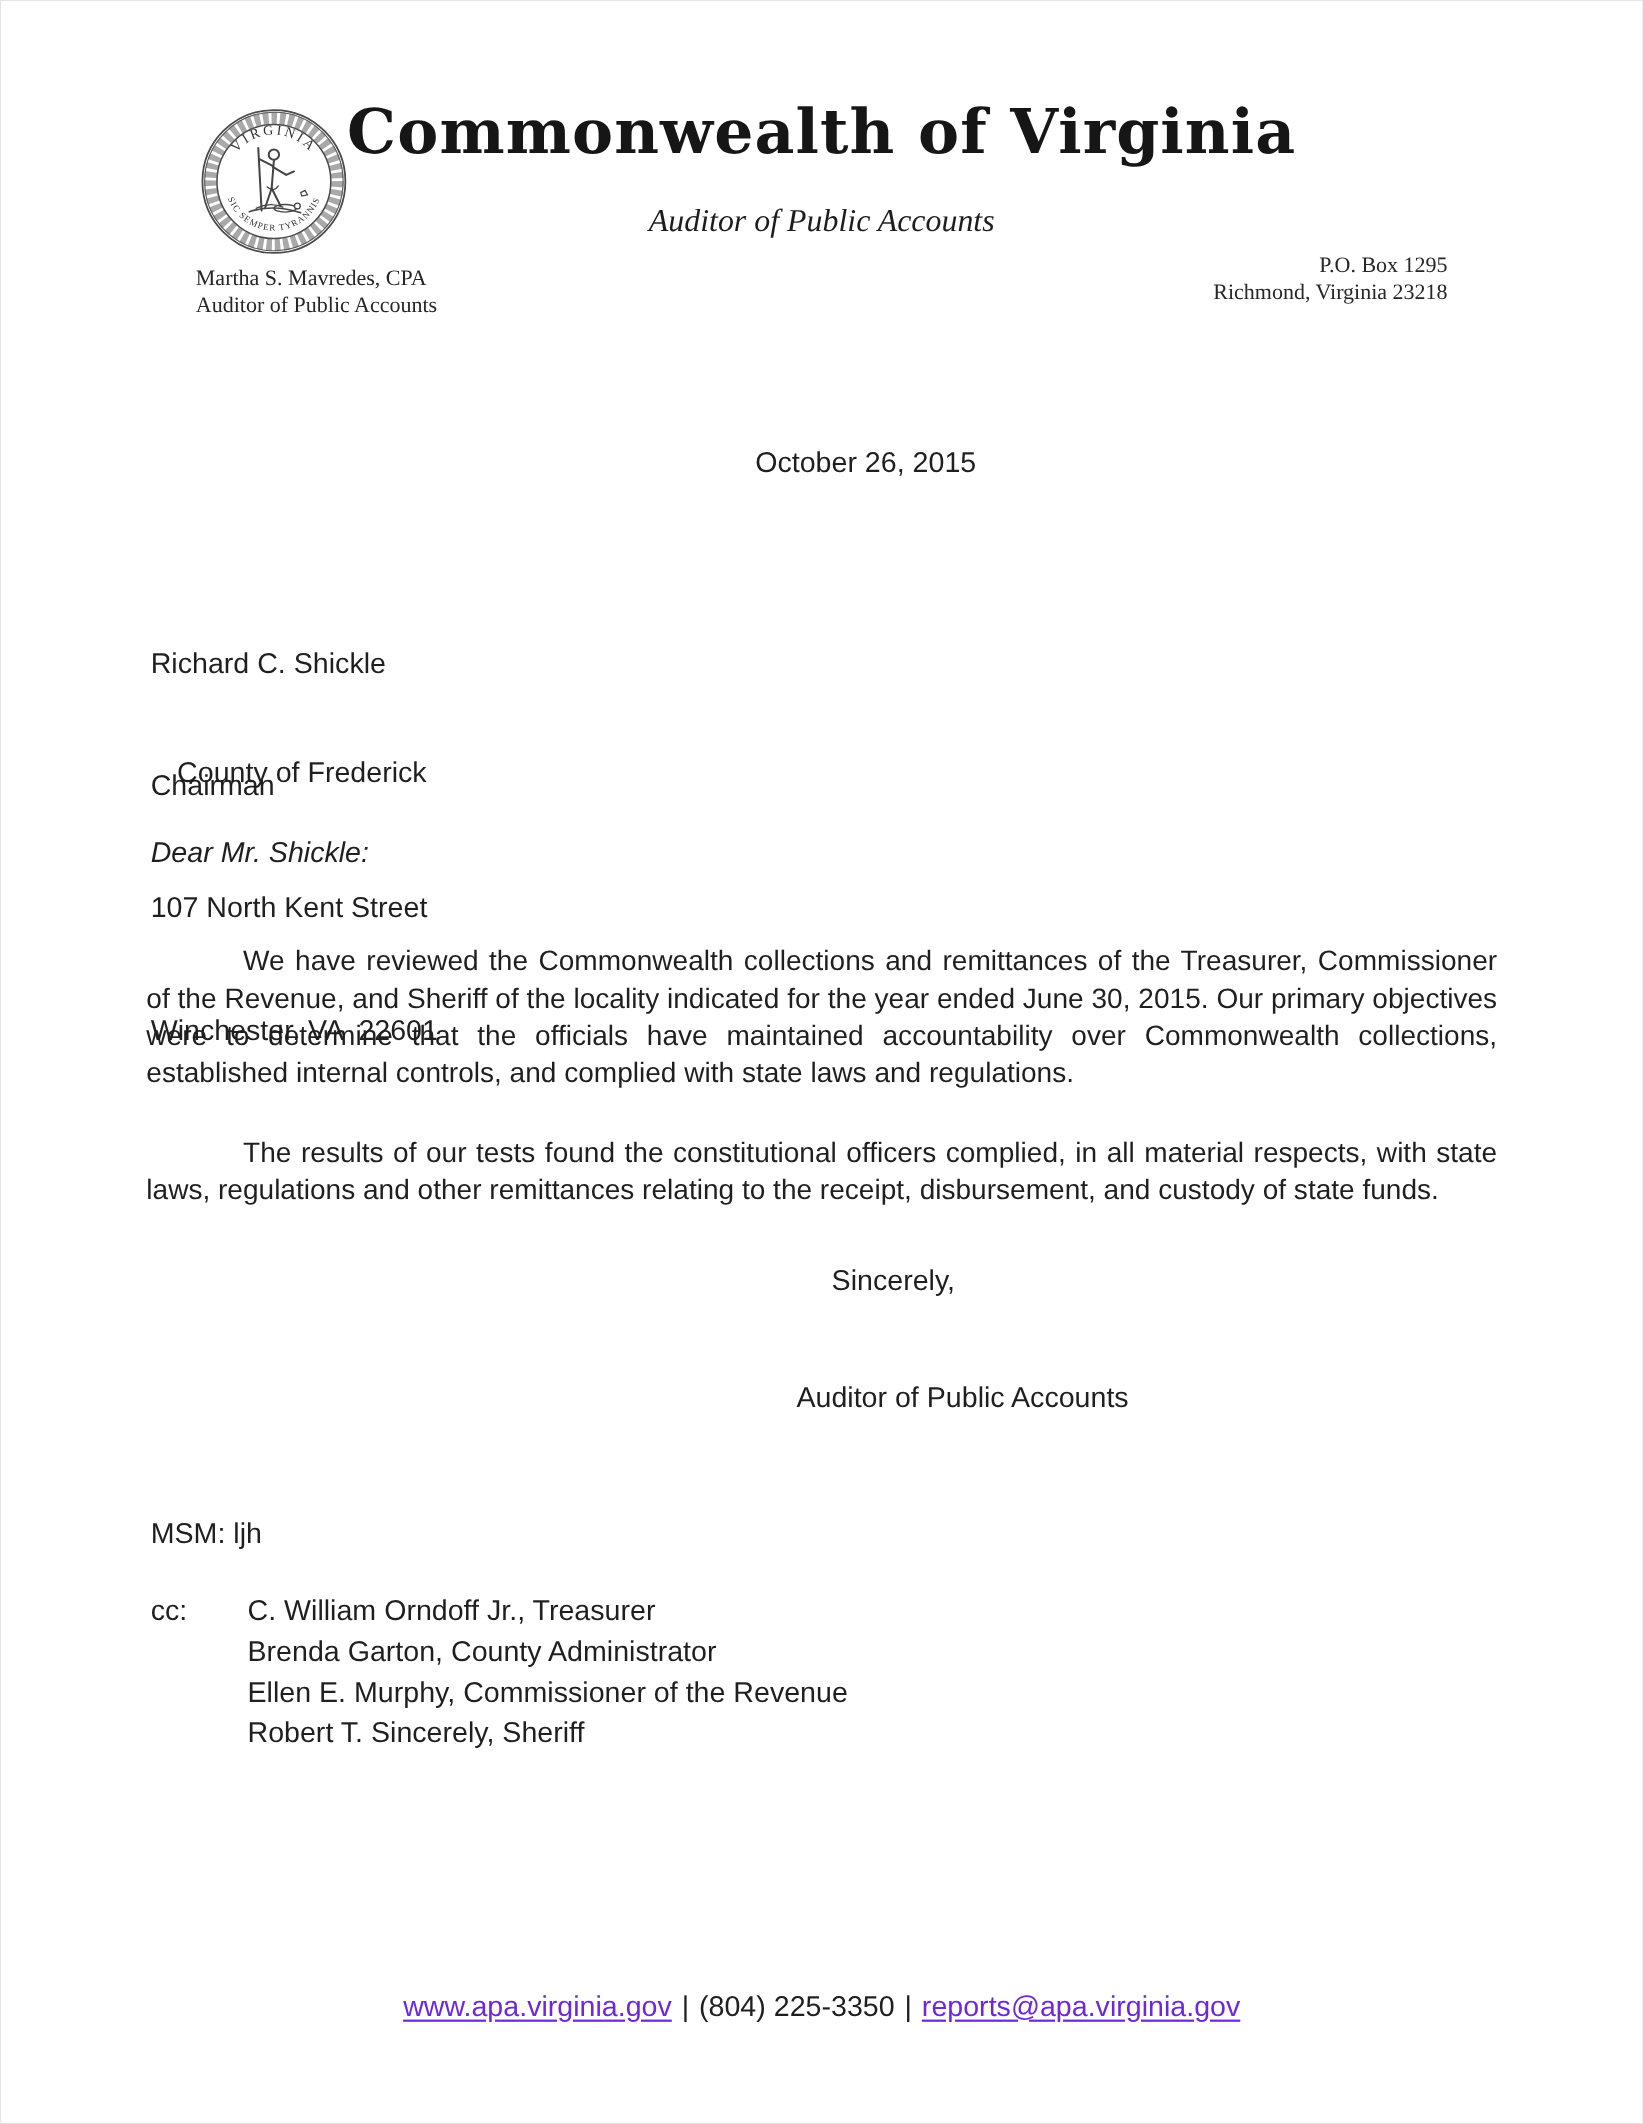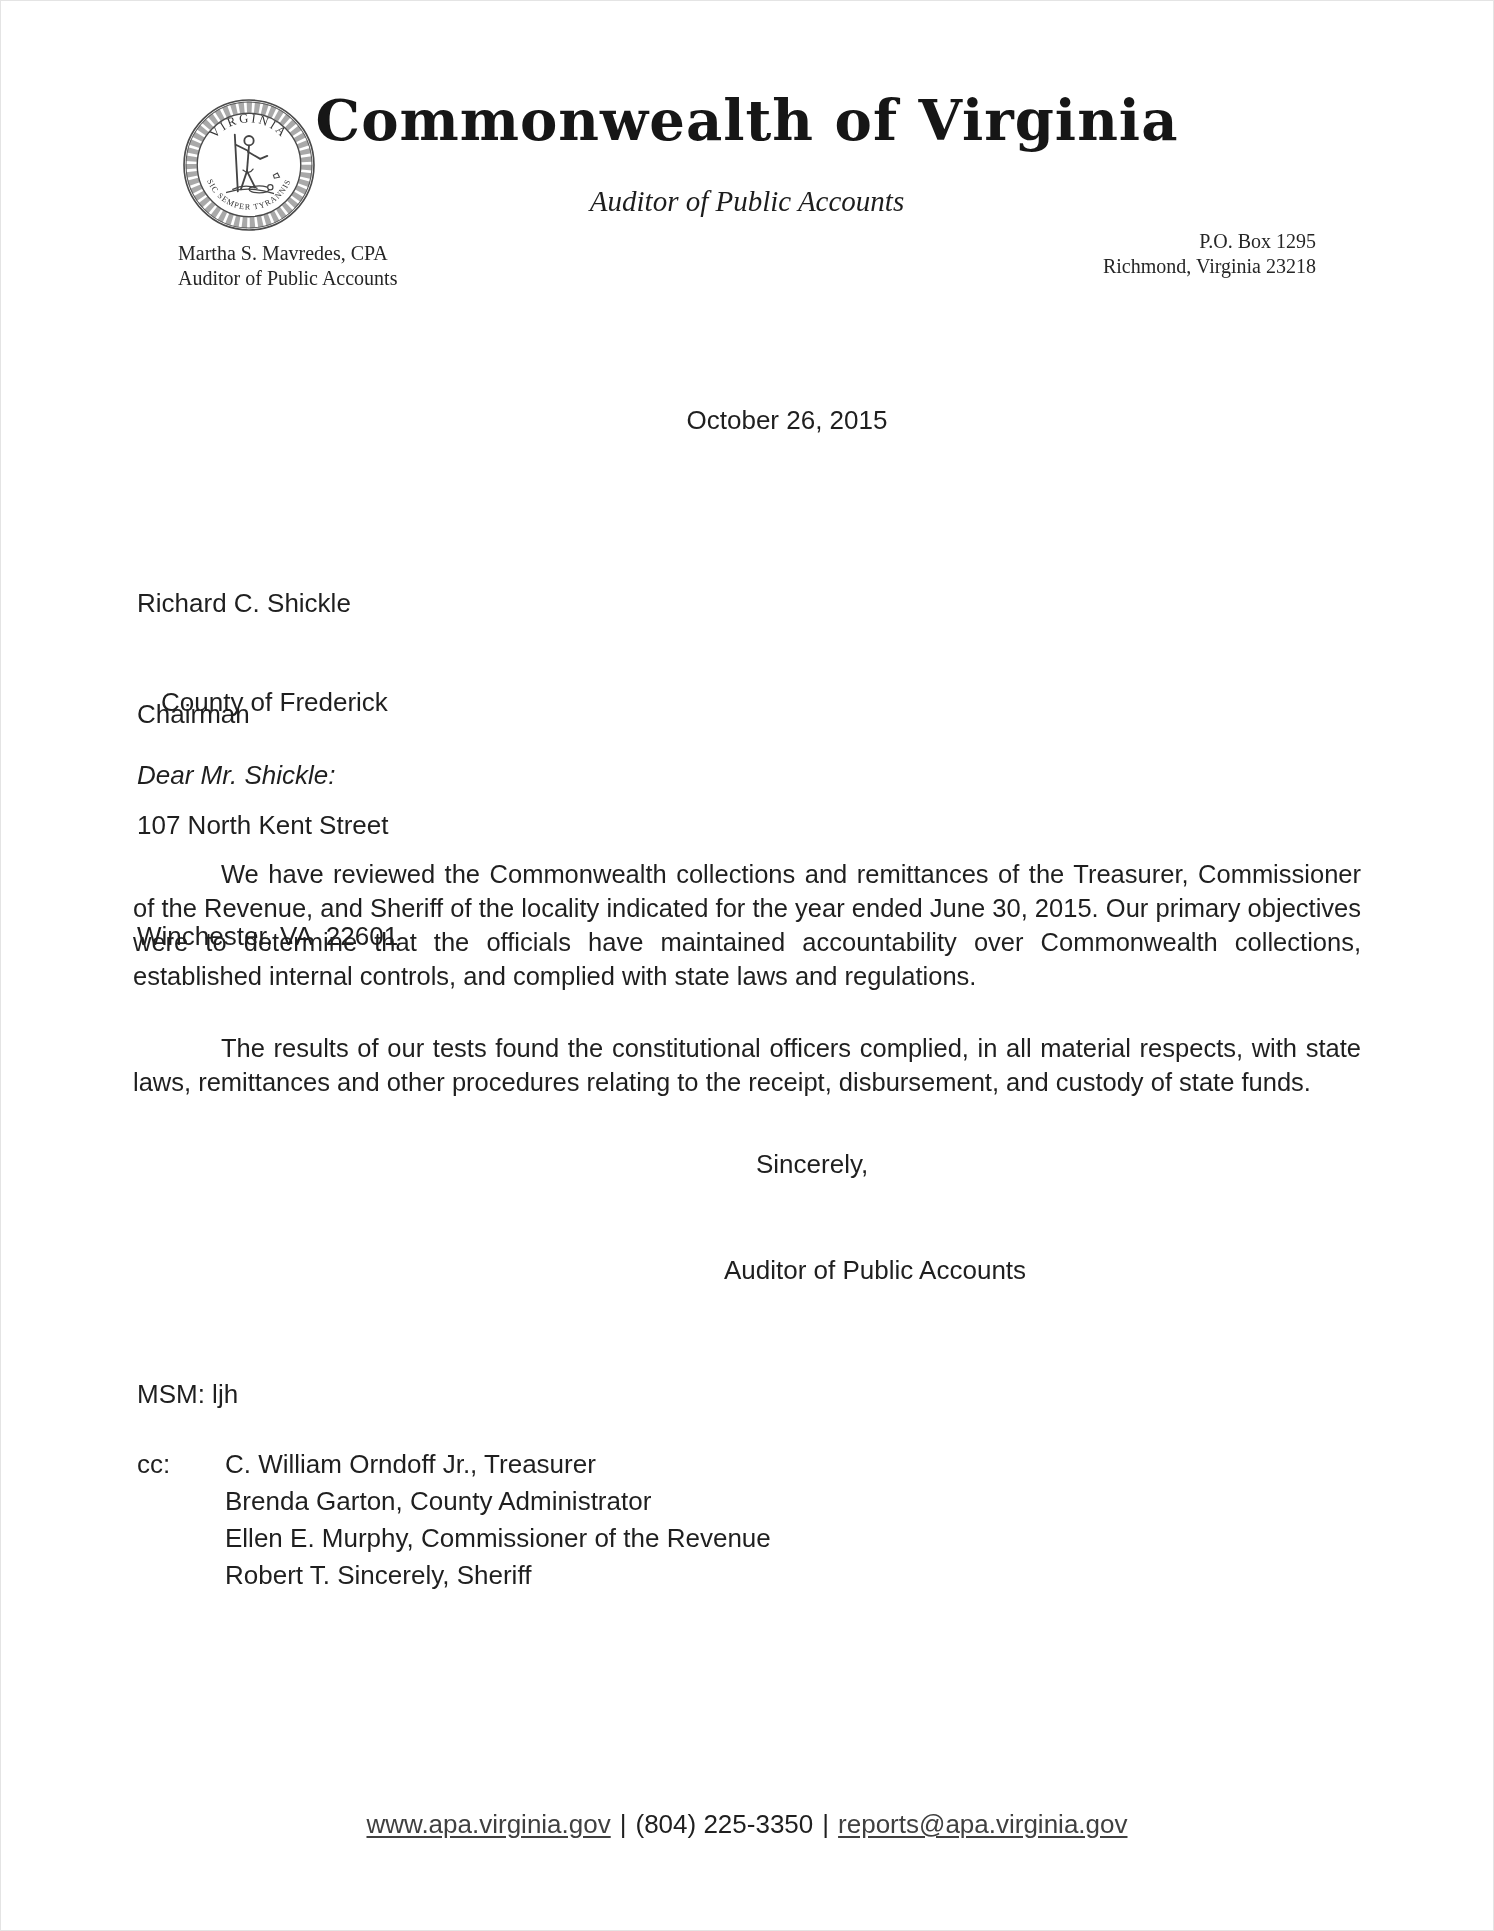"The results of our tests" p.body-paragraph { text: remittances and other procedures -> regulations and other remittances }
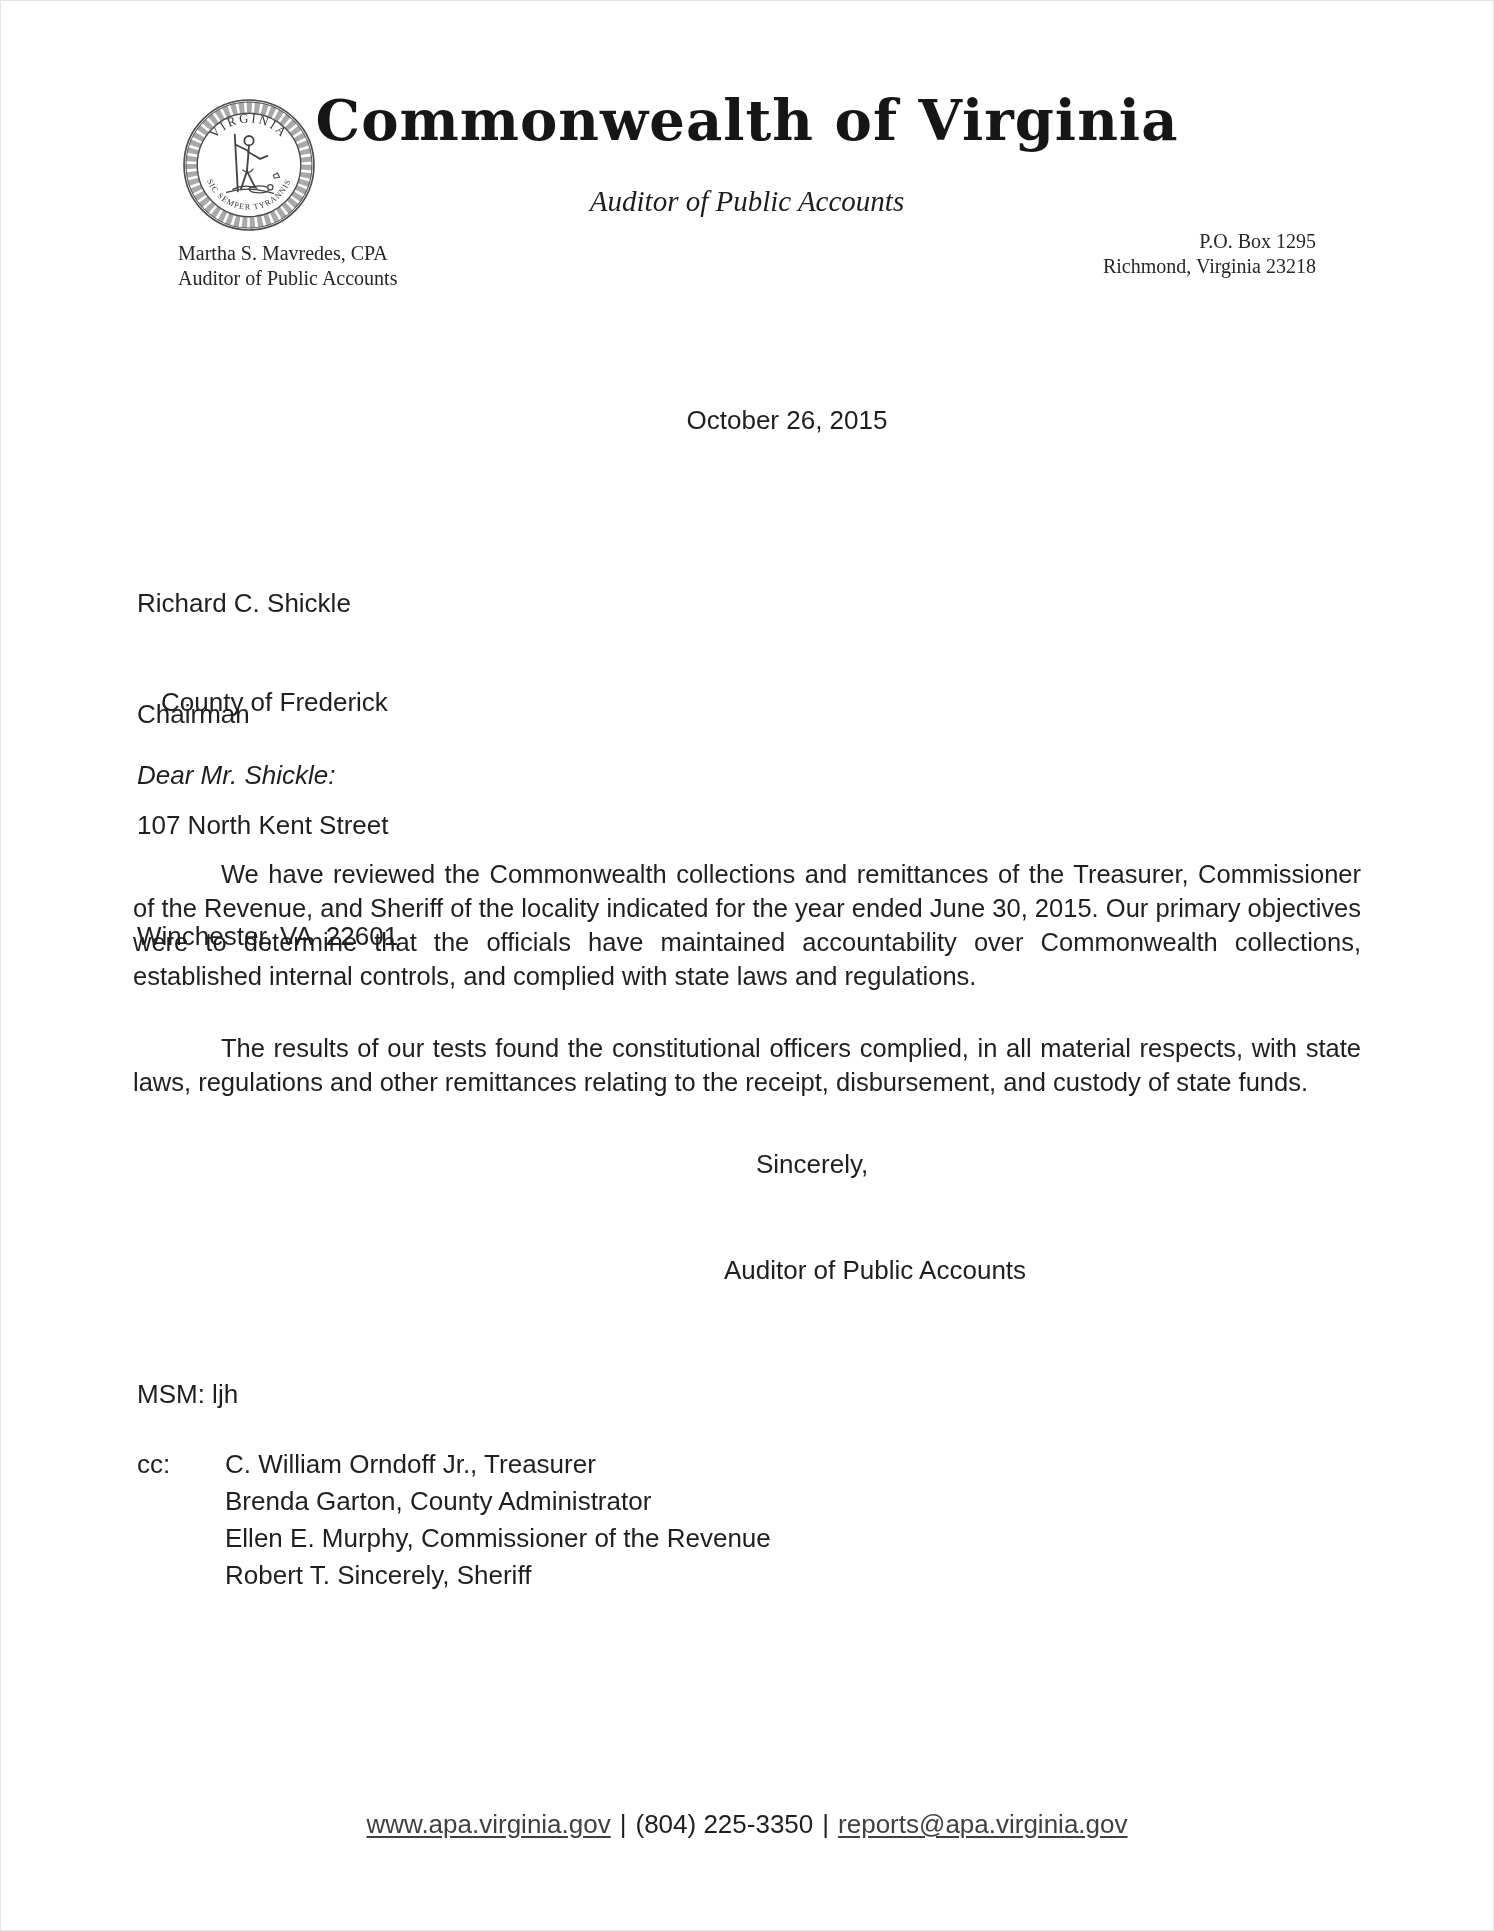"www.apa.virginia.gov" .footer-line a { color: #404040 -> #6d28d9 }
